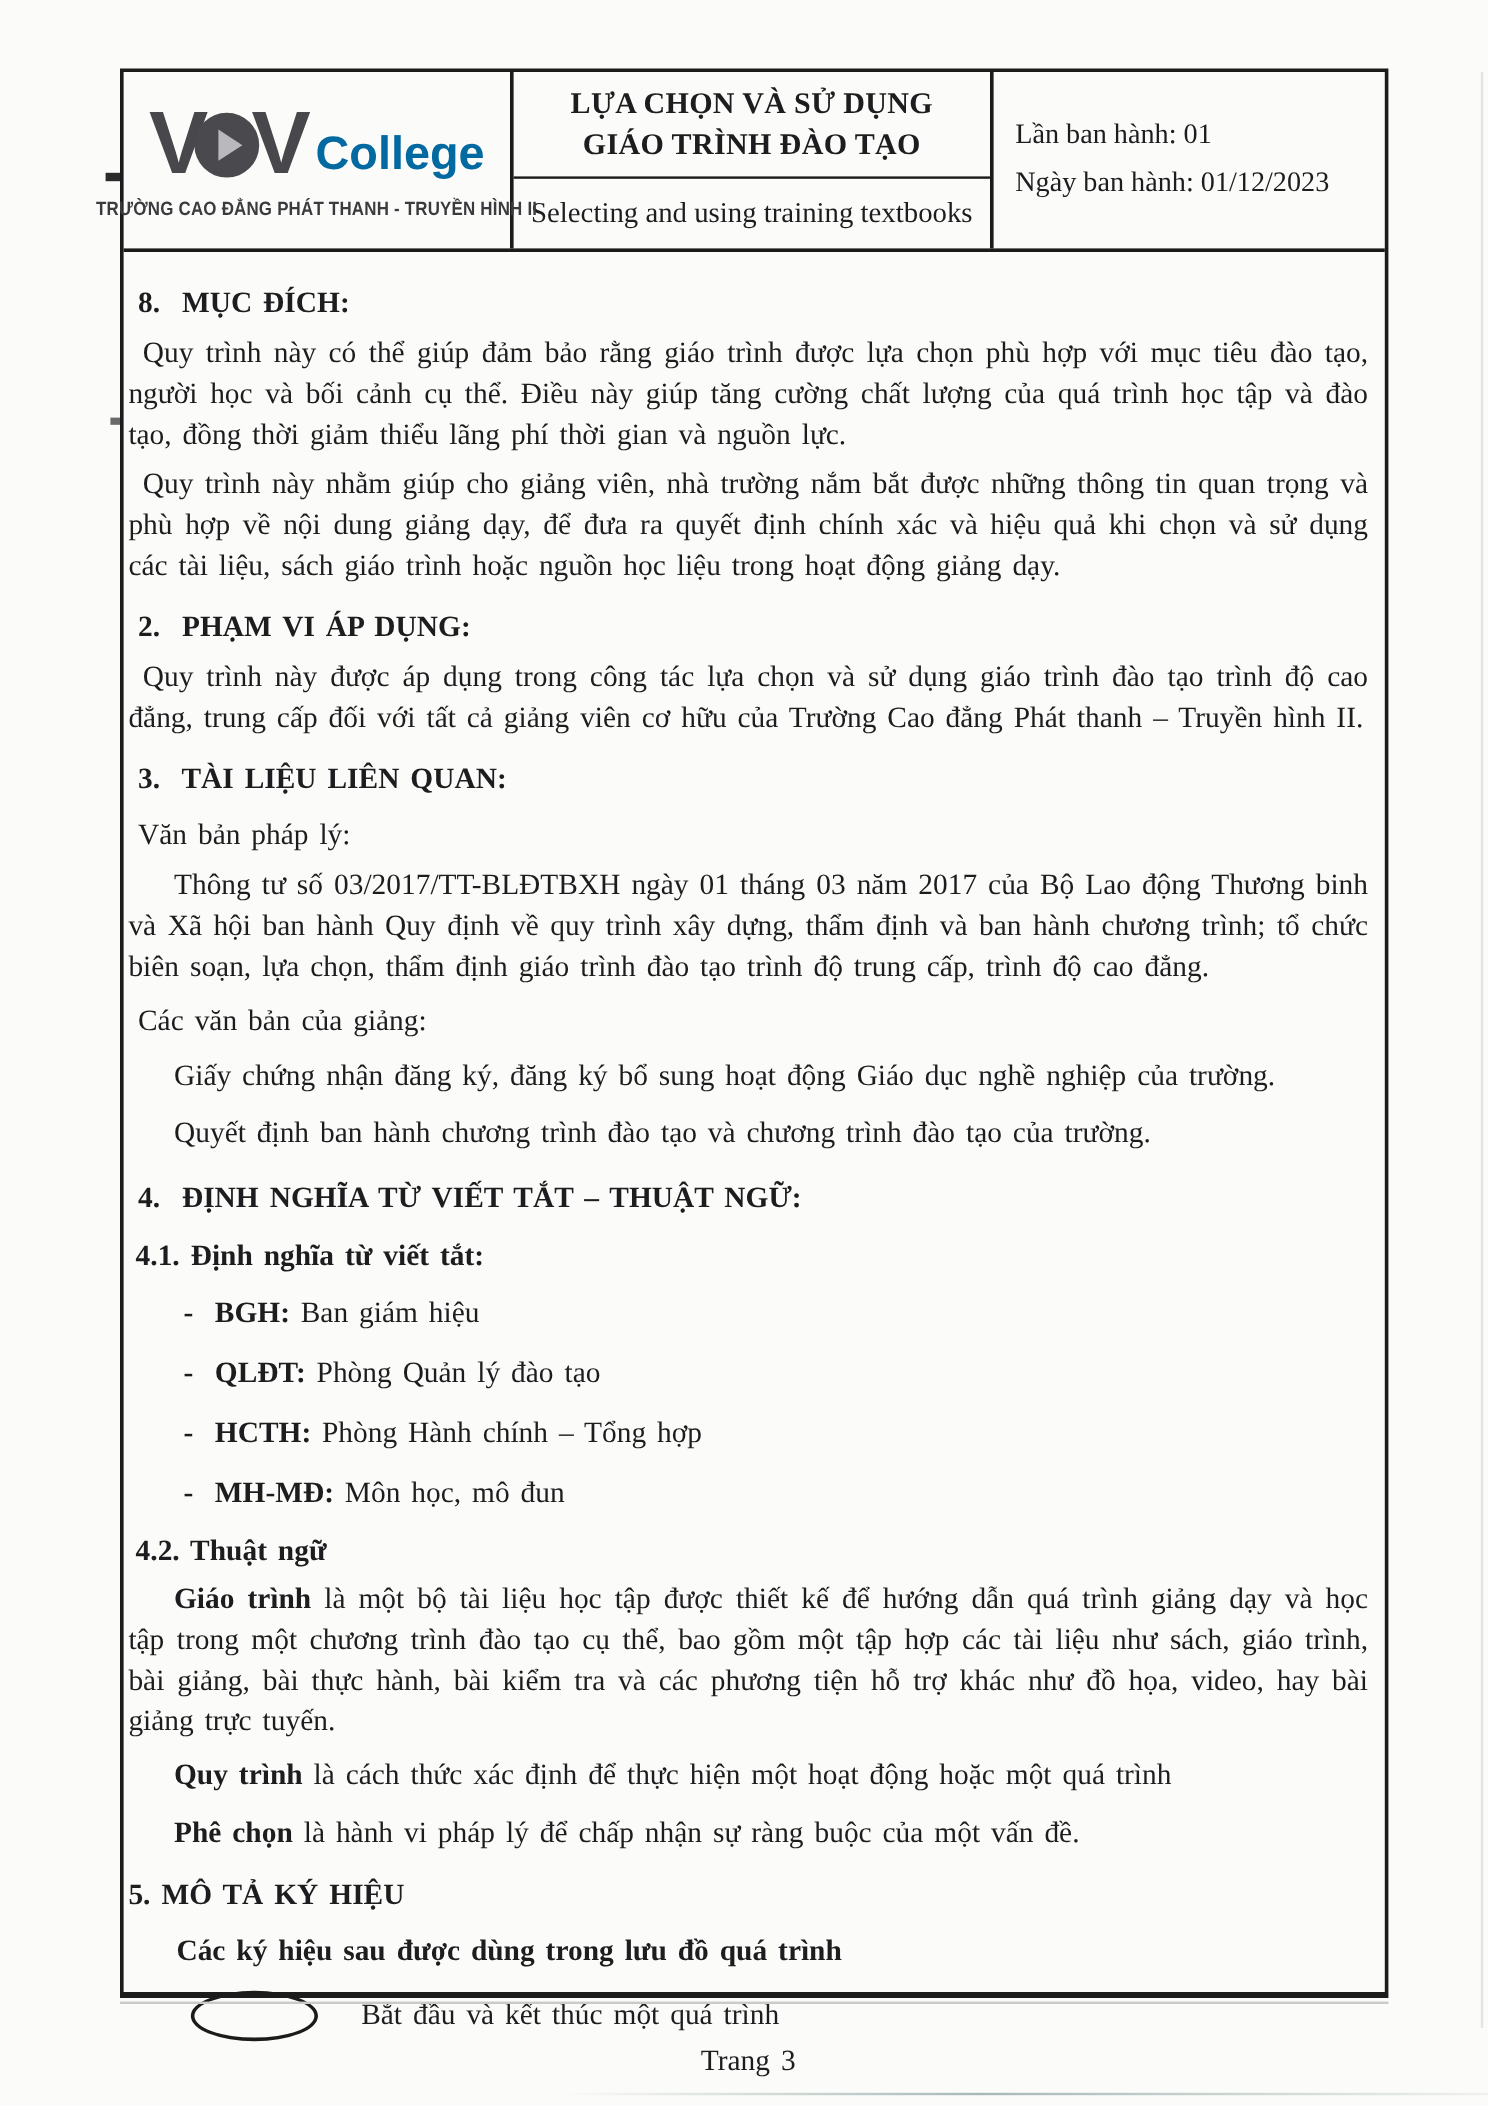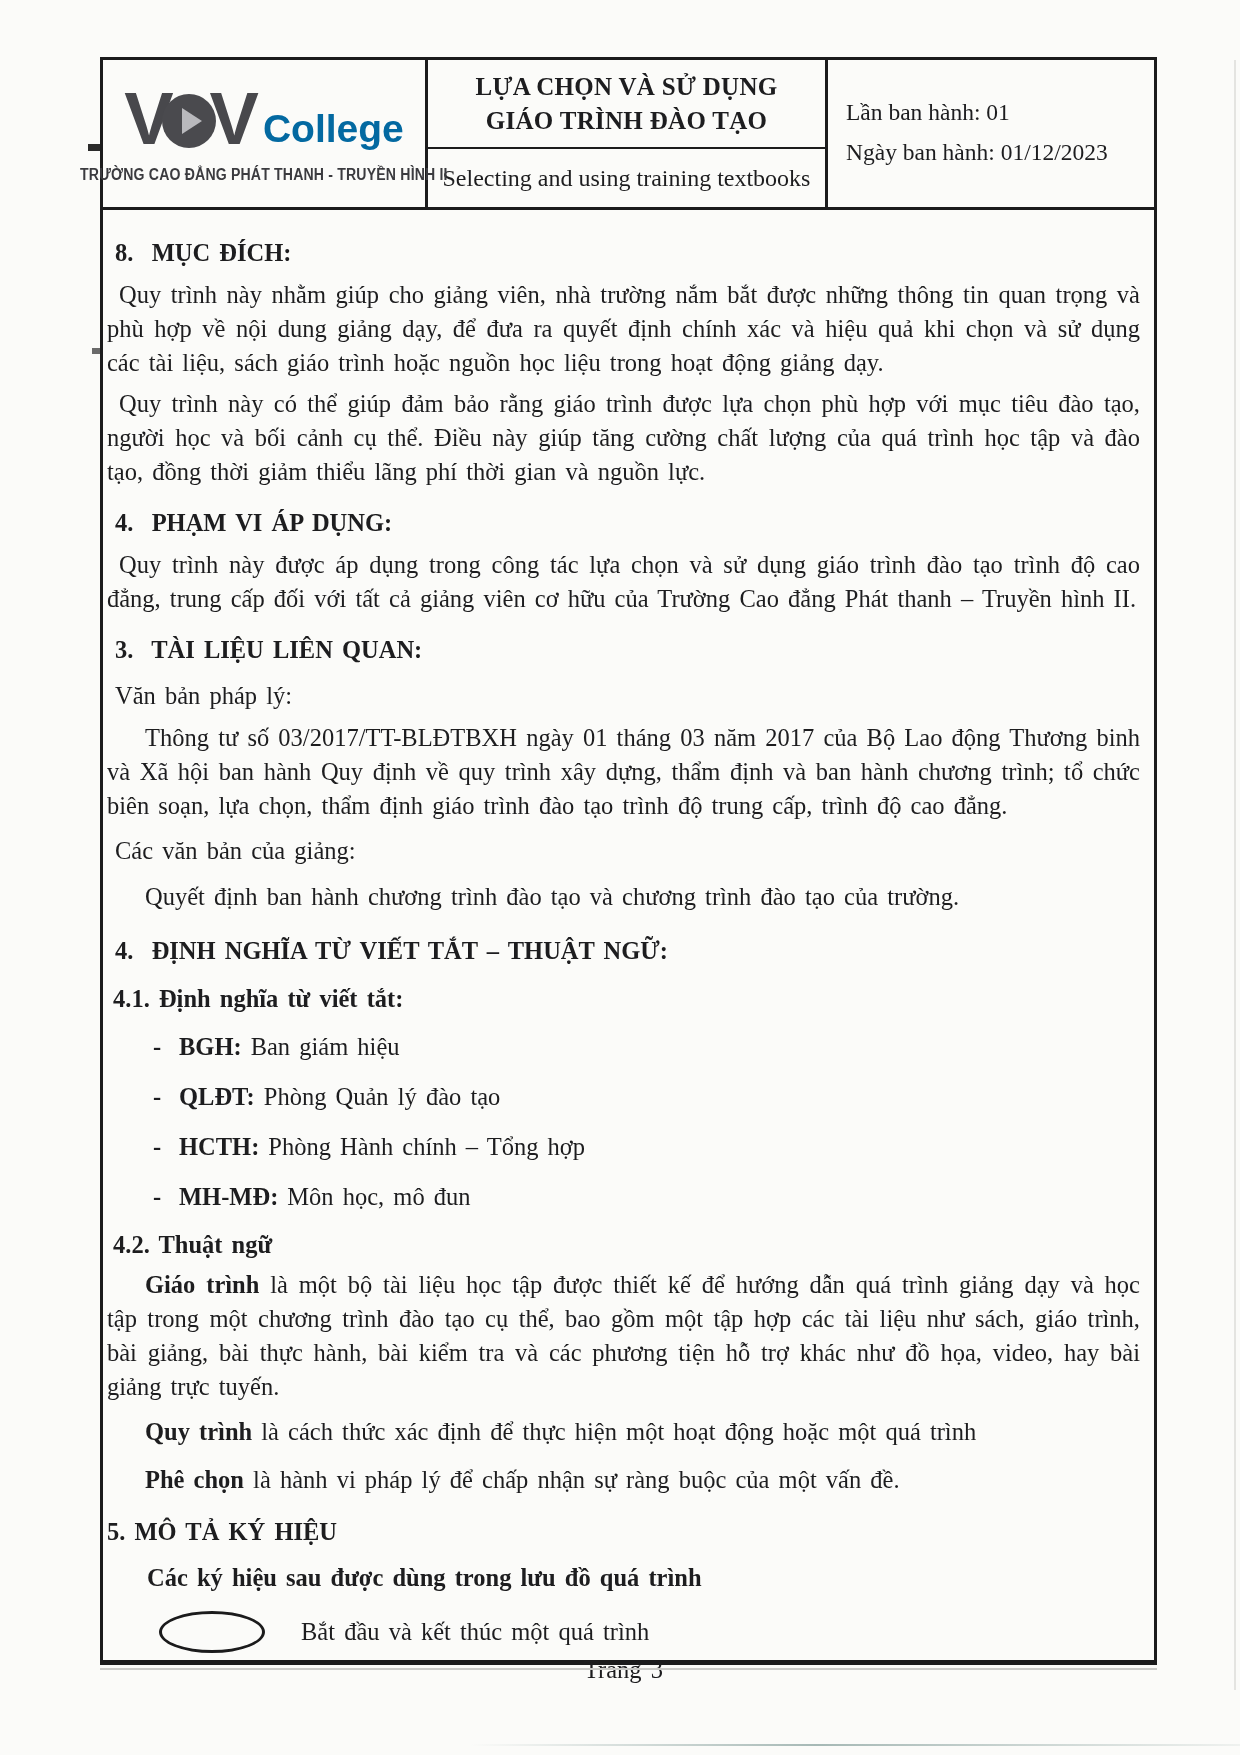"Quy trình này nhằm giúp" p.para { order: before "Quy trình này có thể" -> after "Quy trình này có thể" }
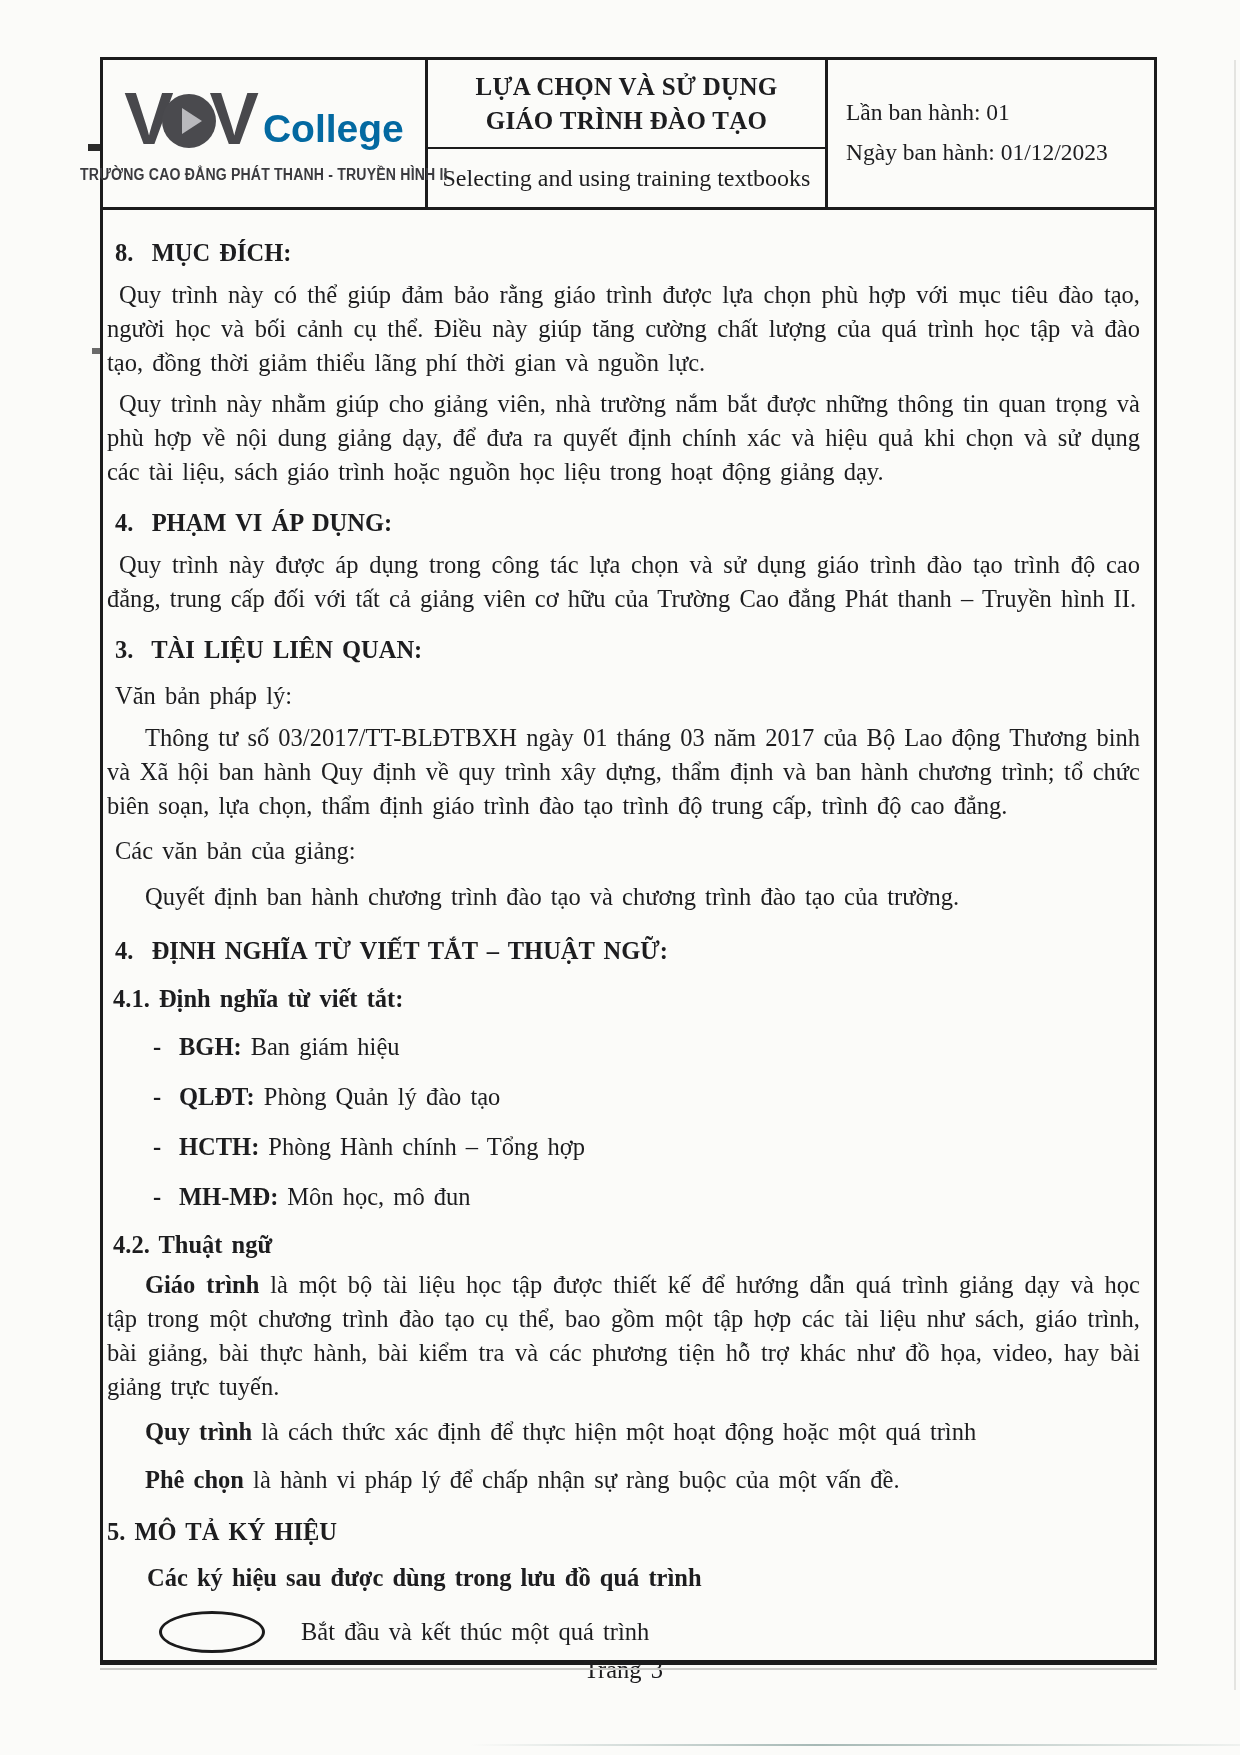"4. PHẠM VI ÁP DỤNG:" div.sec-h { text: 4 -> 2 }
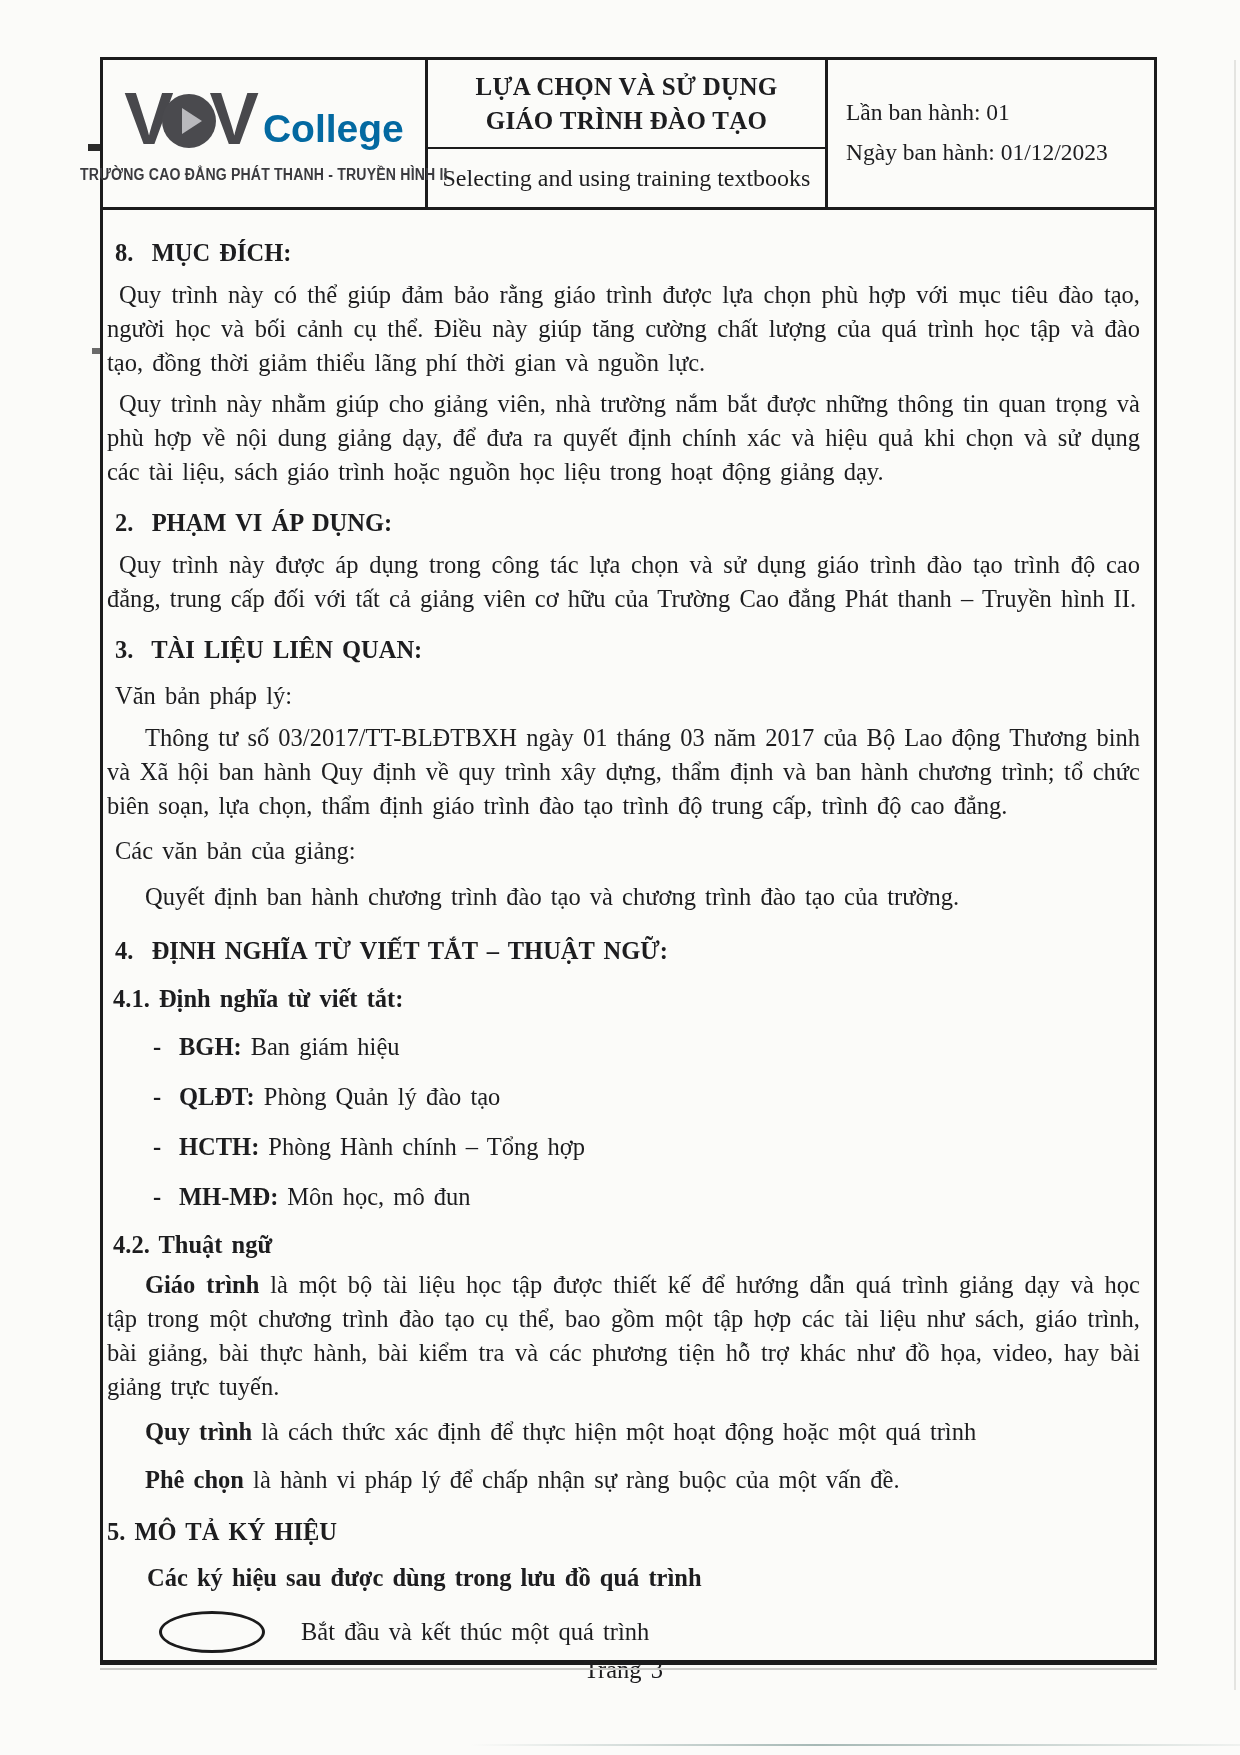"Giấy chứng nhận đăng ký," div.single { html: none -> <div>Giấy chứng nhận đăng ký, đăng ký bổ sung hoạt động Giáo dục nghề nghiệp của trường.</div> }
